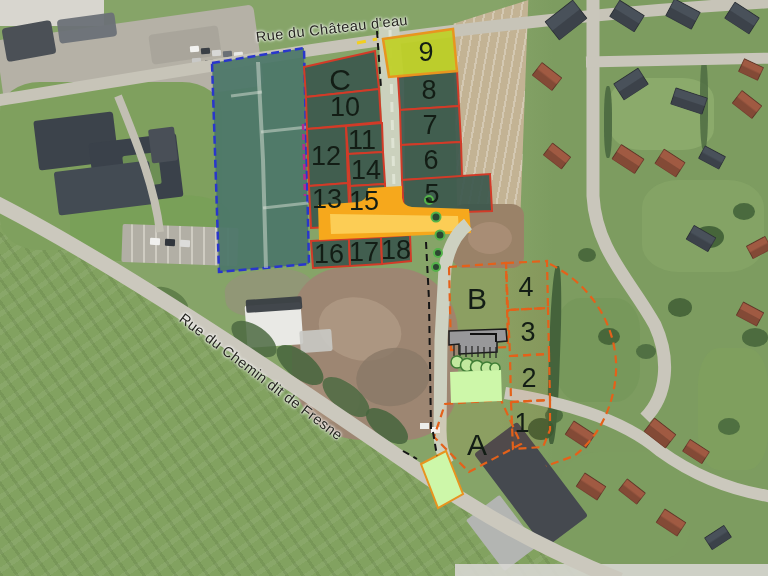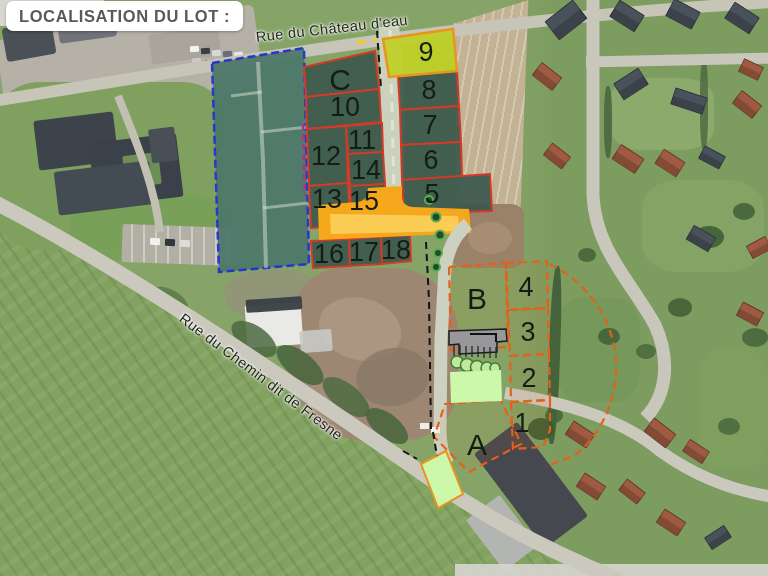"LOCALISATION DU LOT :" div { html: <div>LOCALISATION DU LOT :</div> -> none }
